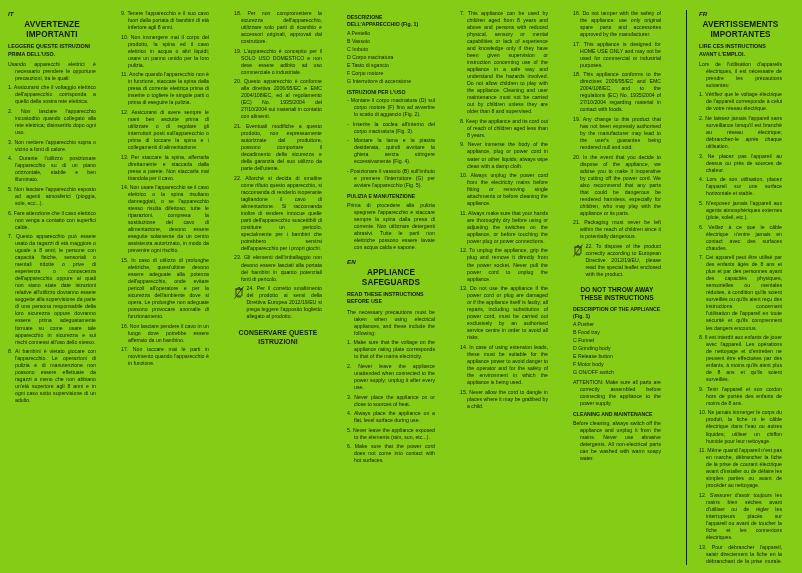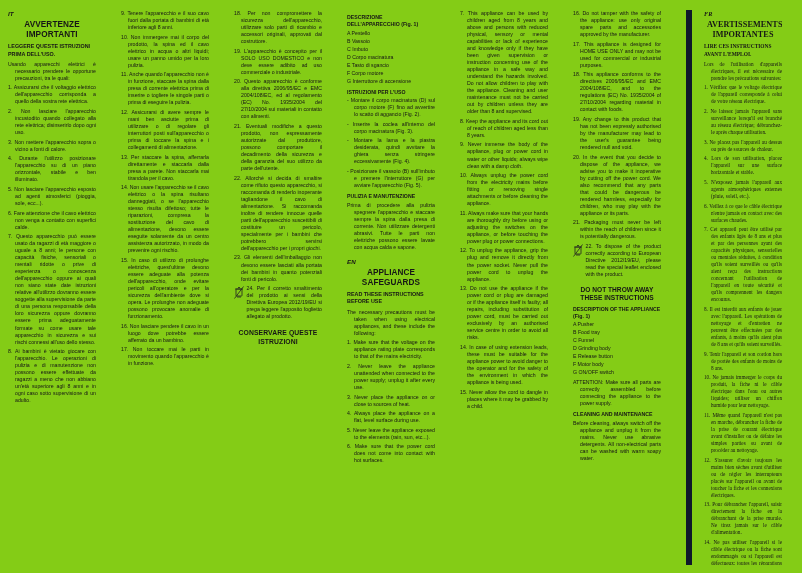"AVERTISSEMENTS IMPORTANTES" .col-fr { border-left: 6px solid #0f172a -> 1px solid #0f172a; font-family: Liberation Serif, serif -> none }
